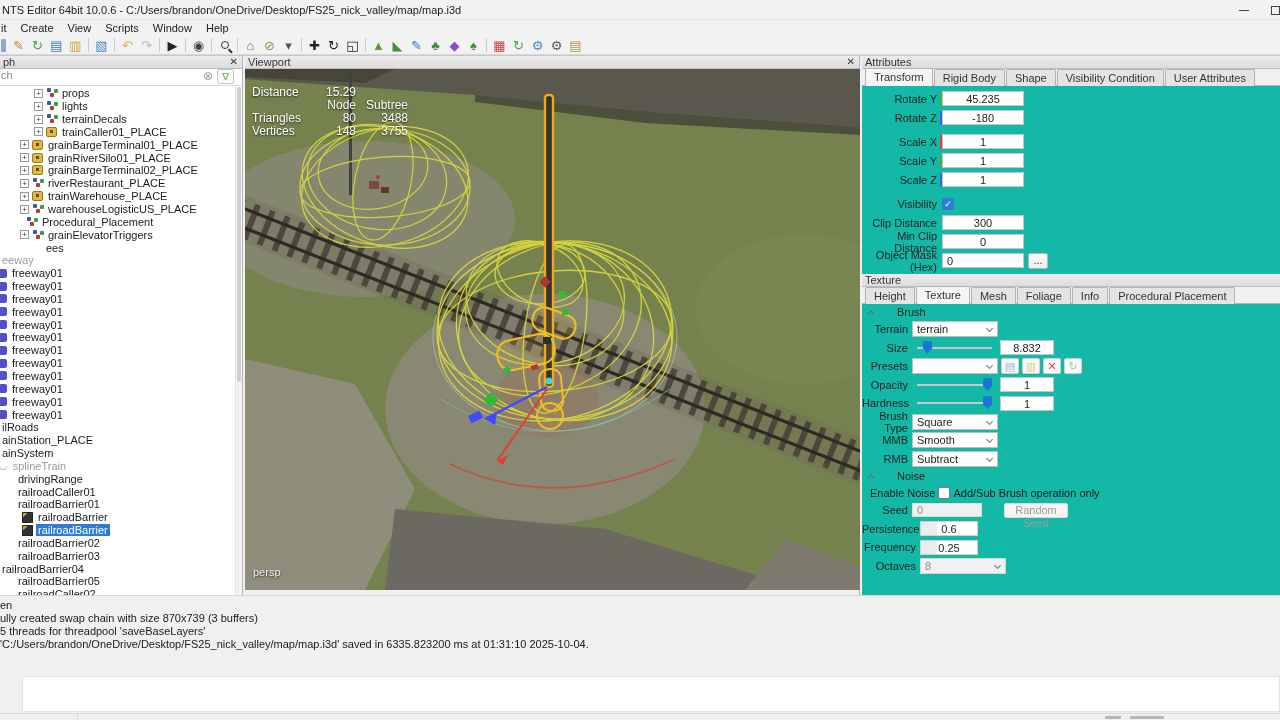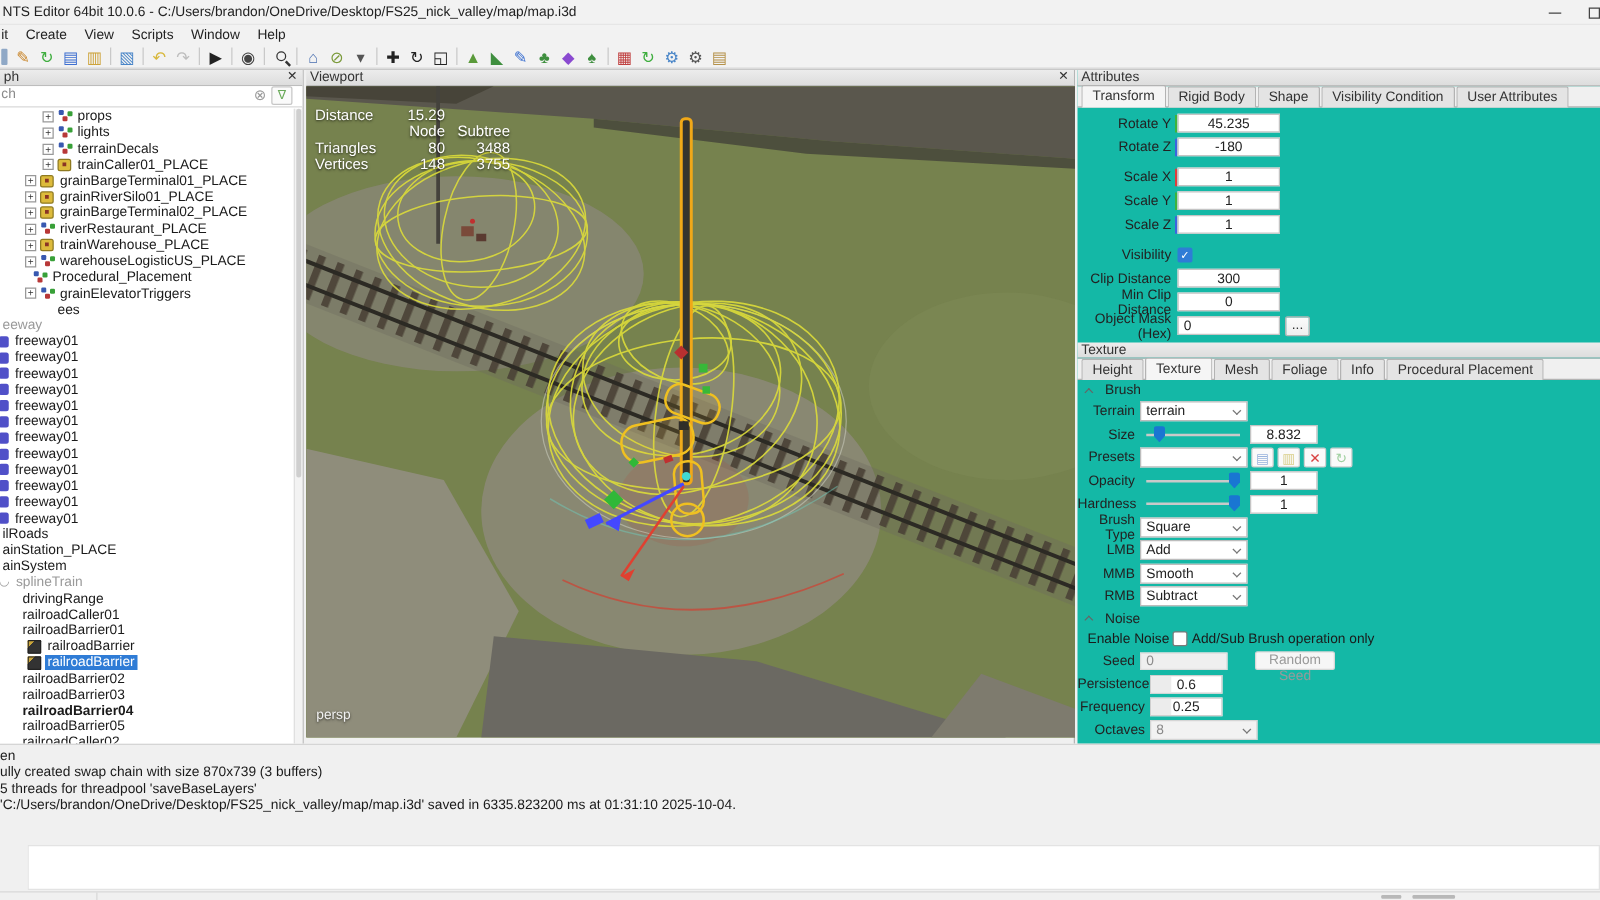"Brush" .sechead { gap: 9px -> 22px }
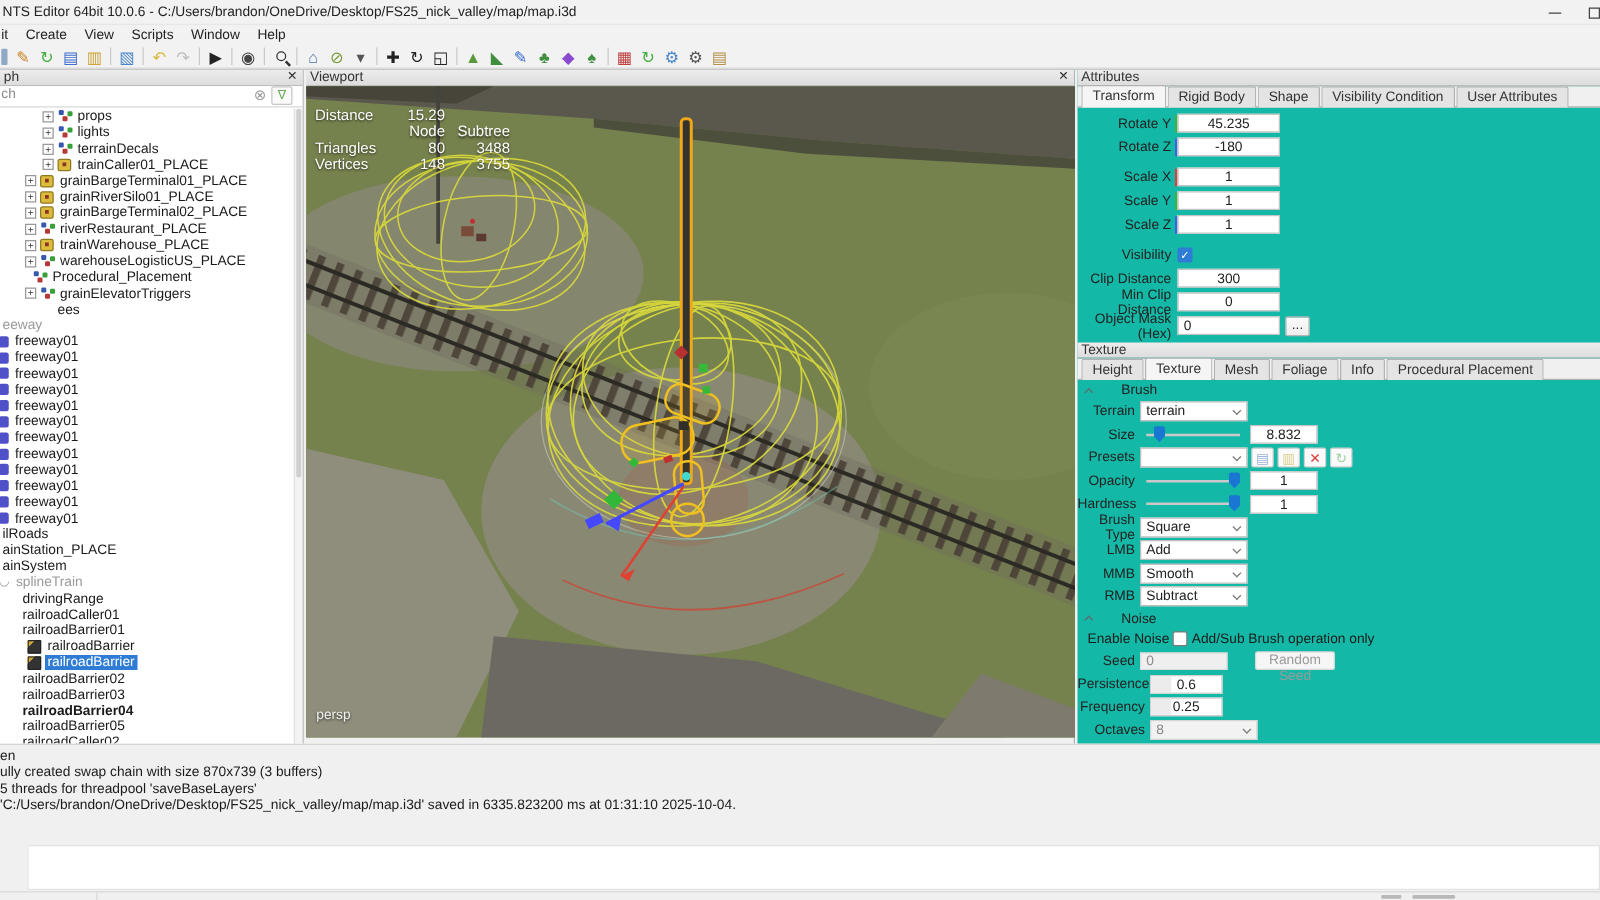"LMB" div.trow { html: <div> <span>LMB</span> <div> <span>Add</span> <span></span> </div> </div> -> none }
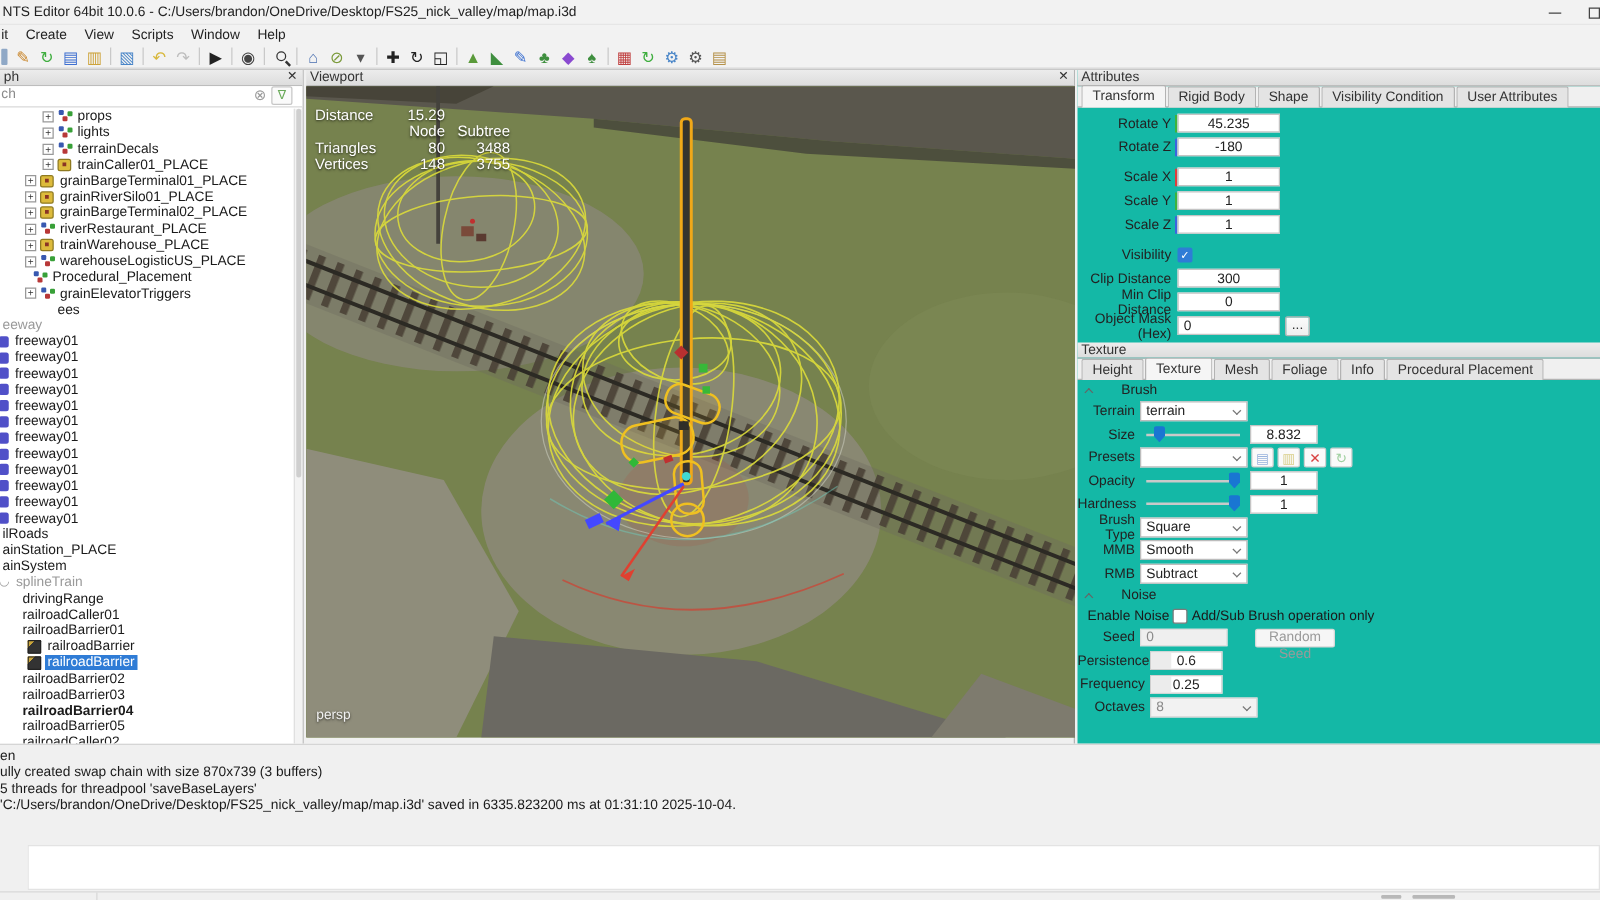"railroadBarrier04" div.tree-row { font-weight: bold -> none; padding-left: 16px -> none }
